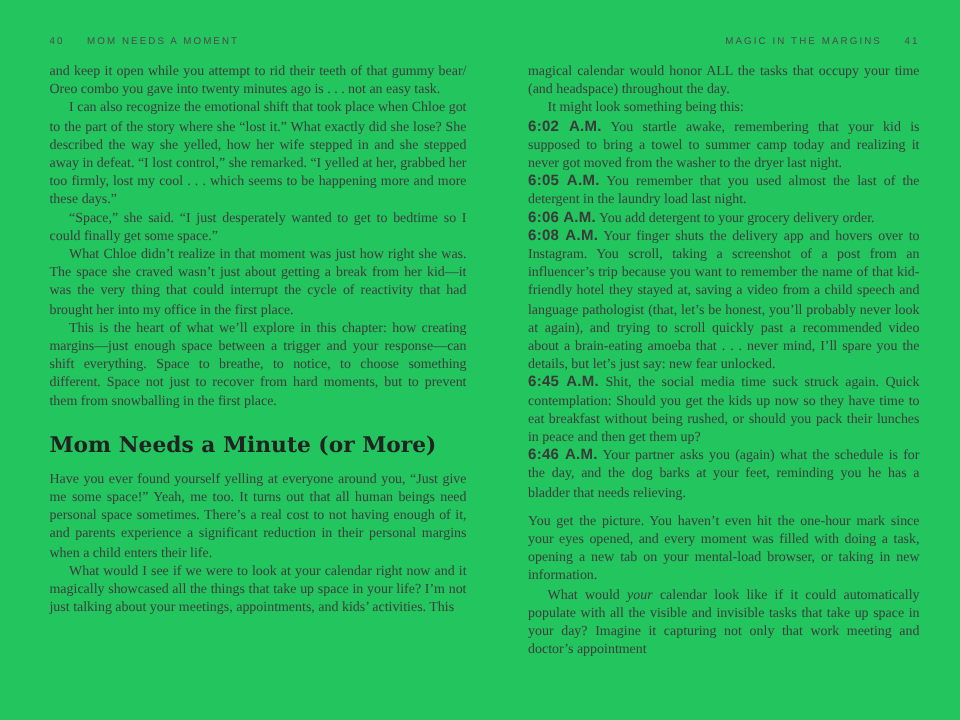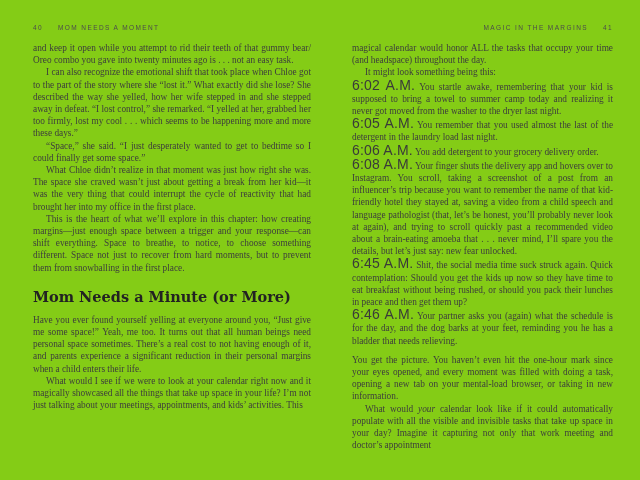"and keep it open while" .spread { background: #84cc16 -> #22c55e }
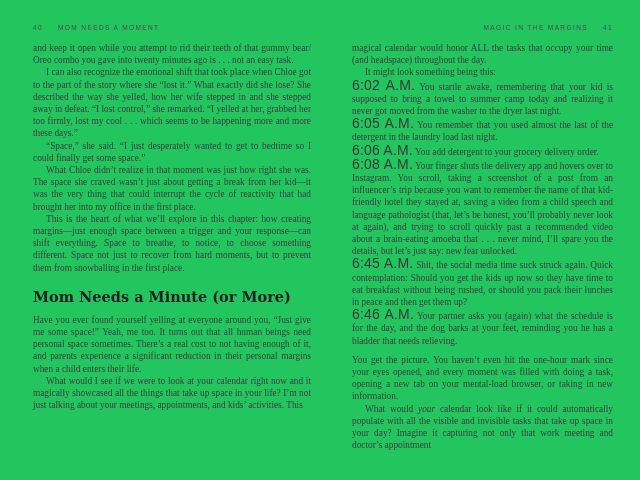"6:02 A.M." .entry .time { font-size: 14px -> 10px; font-weight: normal -> bold }
